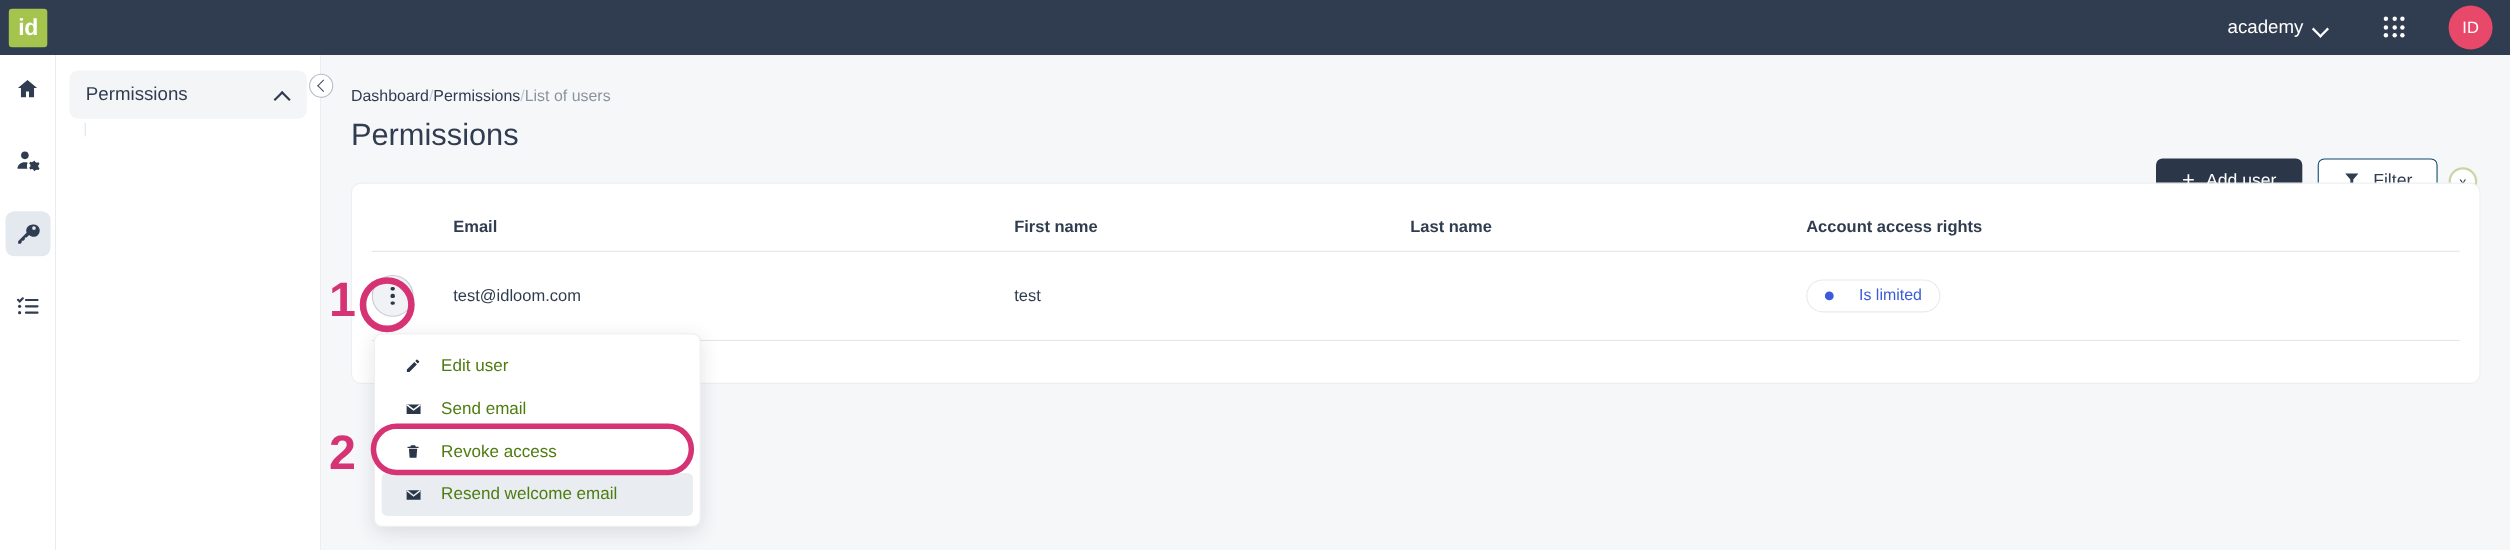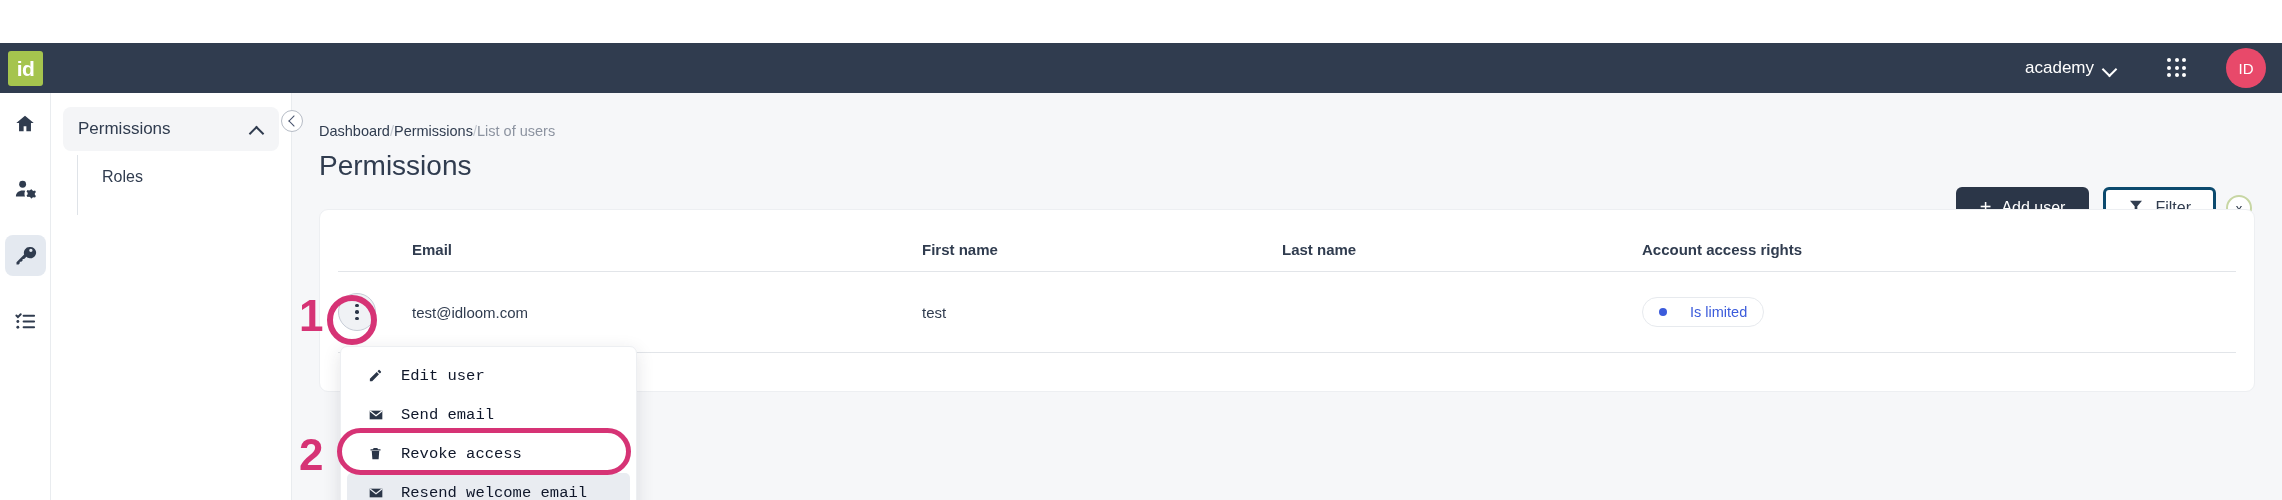"id" .app { margin-top: 43px -> none }
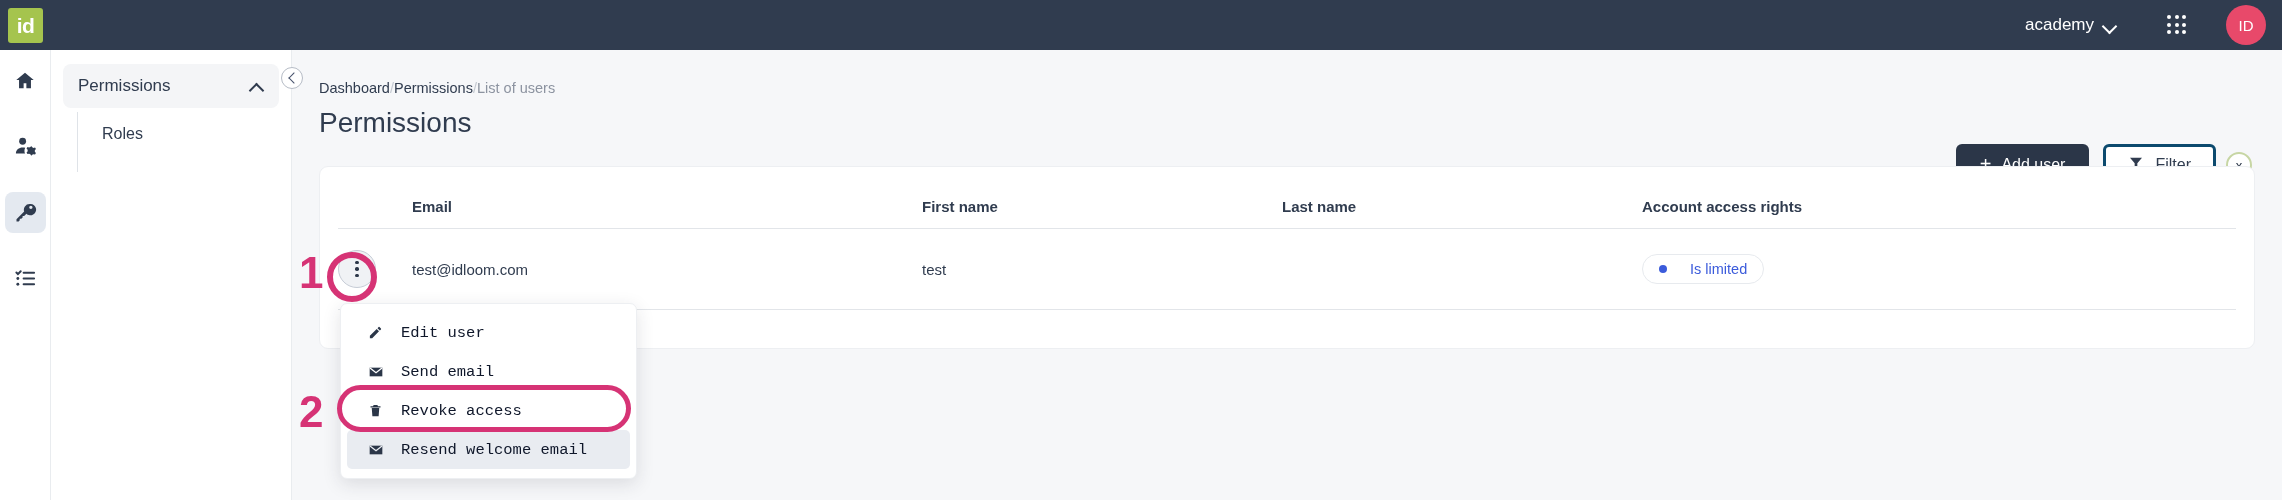"Roles" div.subnav-item { html: <div> <span>Roles</span> </div> -> none }
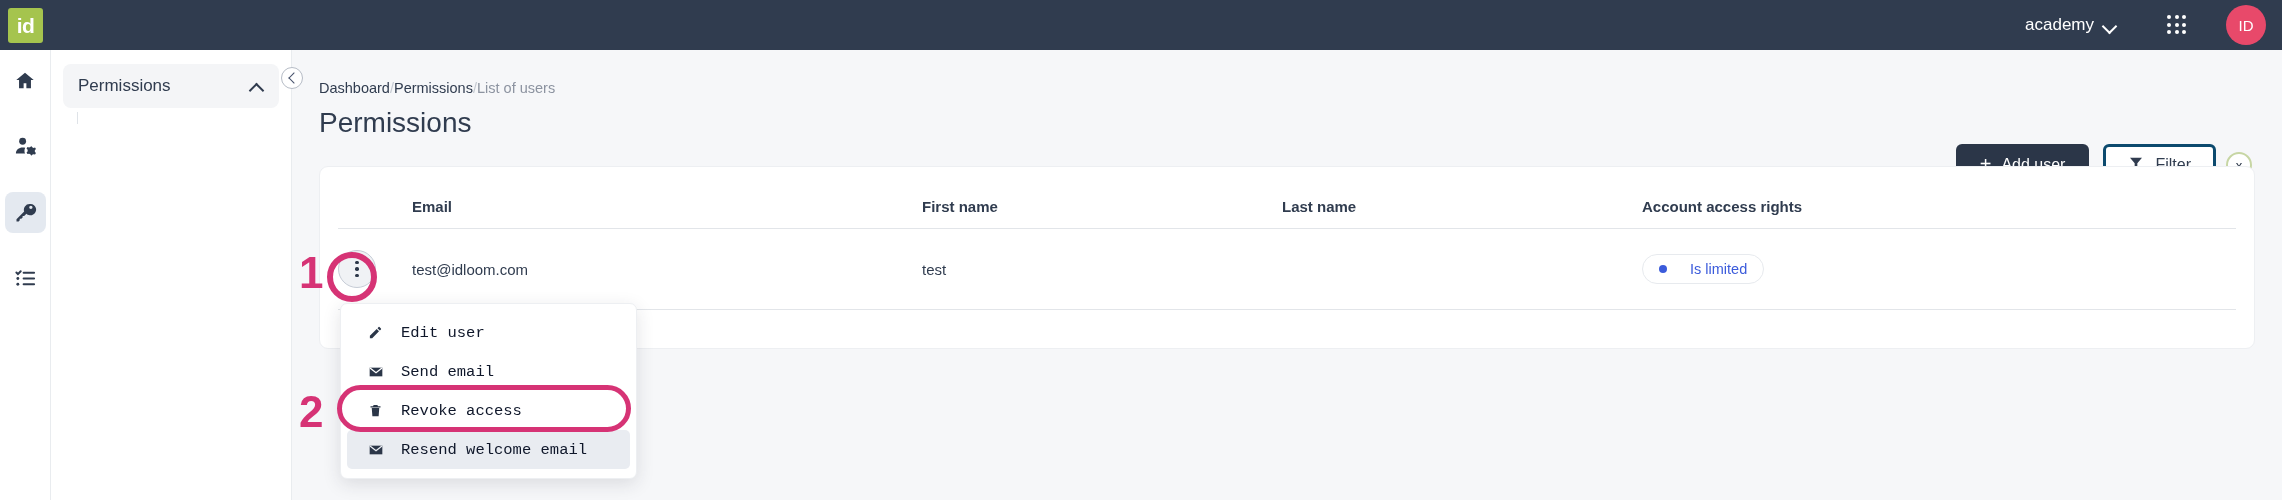"Filter" .btn-ghost { border: 3px solid #0c4a6e -> 1px solid #0c4a6e }
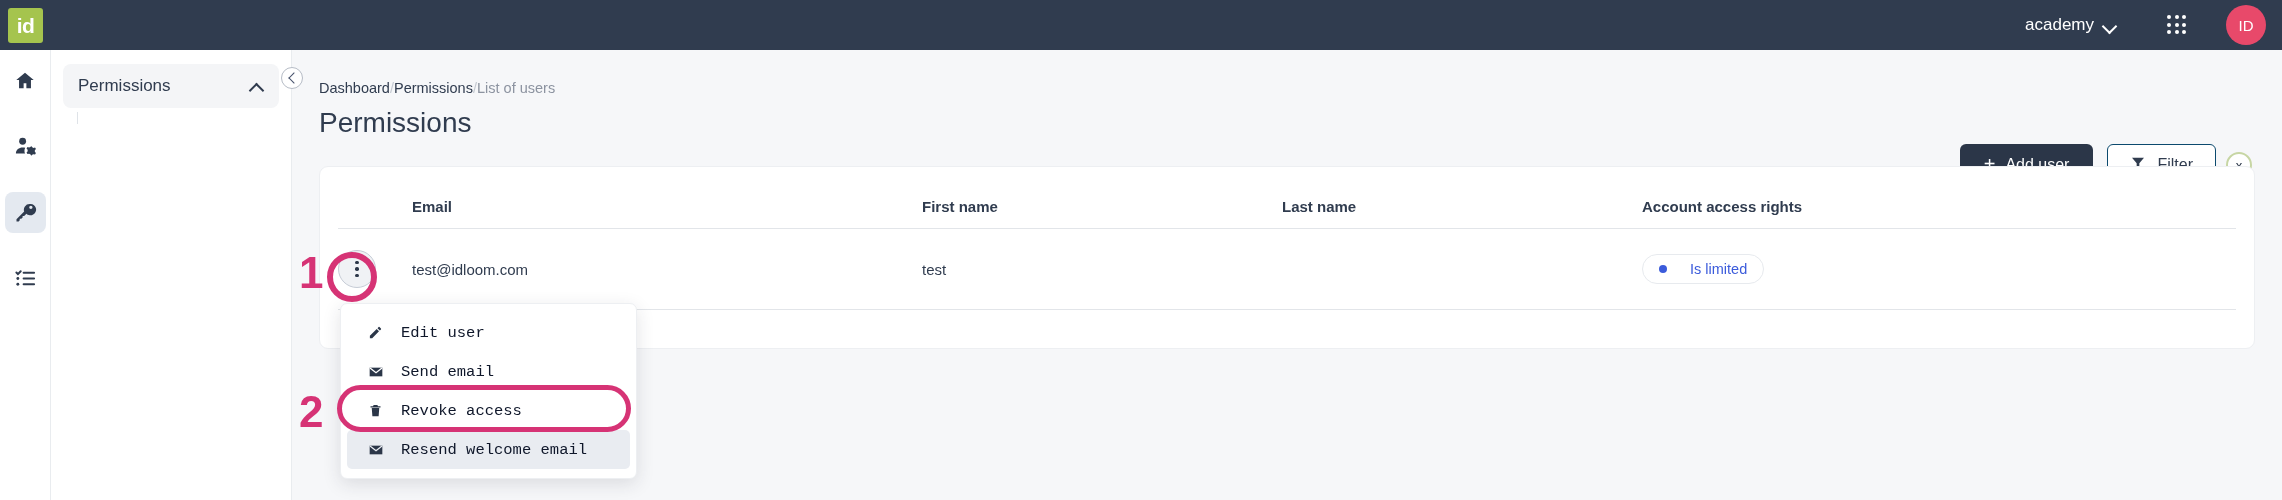"Edit user" .menu-item { color: #0f172a -> #4d7c0f; font-family: Liberation Mono, monospace -> none }
